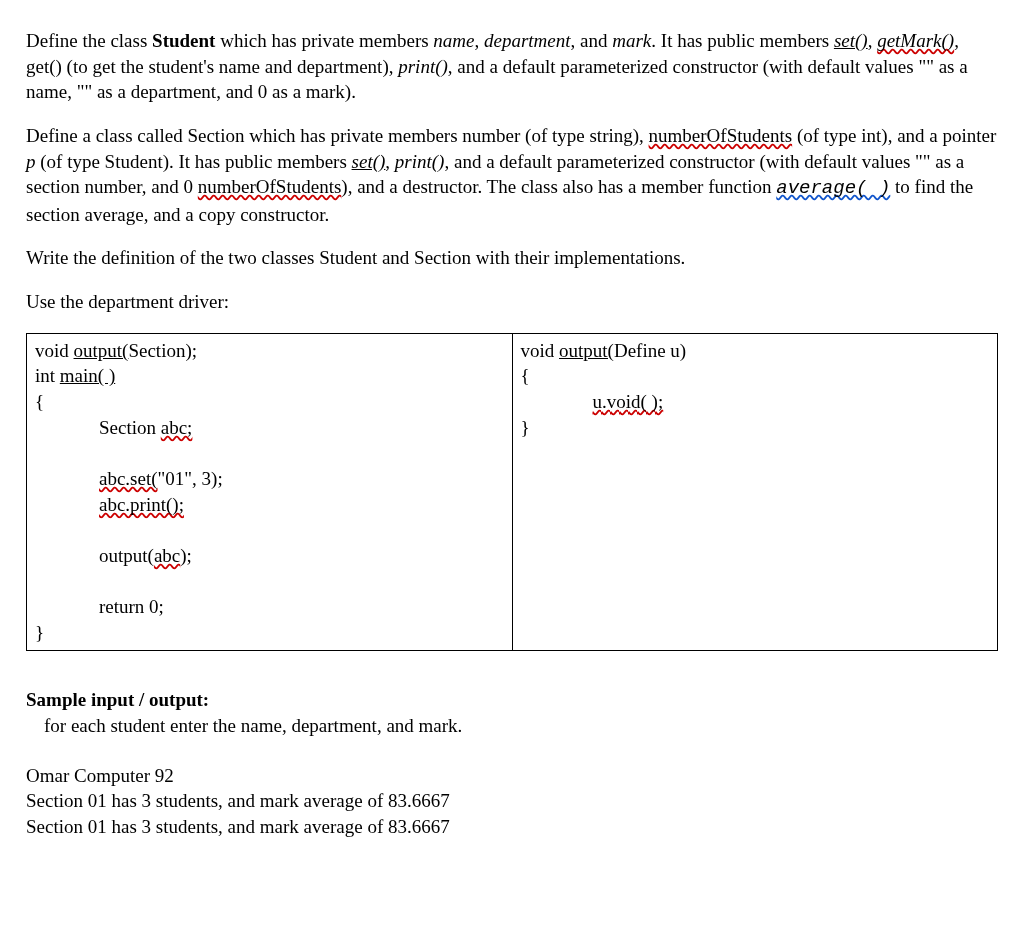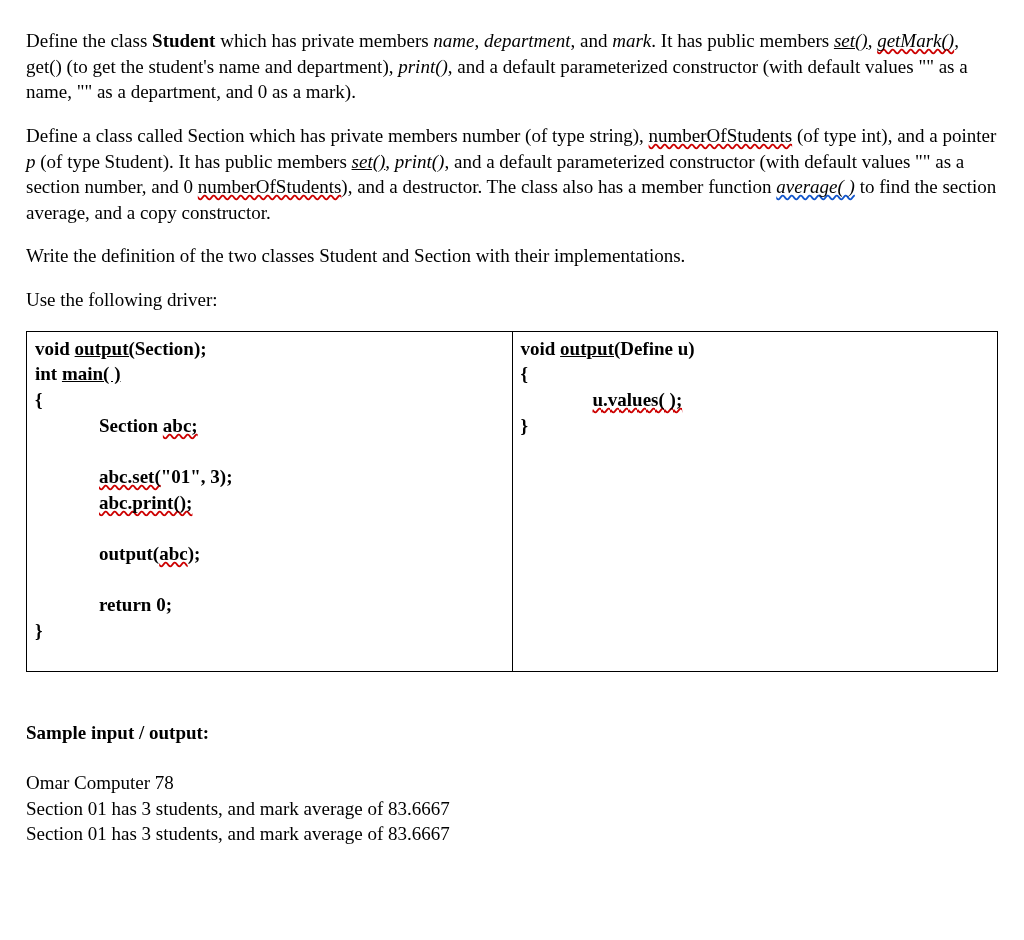"average( )" .wavyblue { font-family: none -> Liberation Mono, monospace }
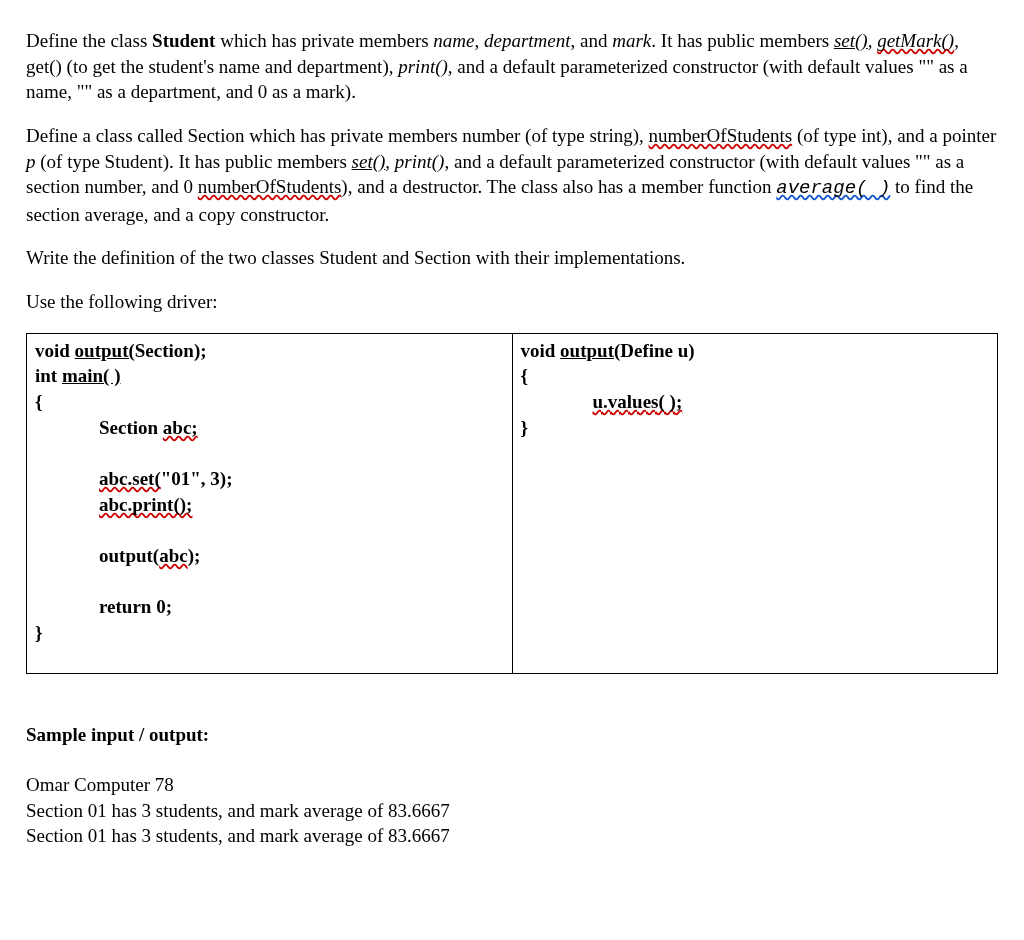"Use the following driver:" div.para2 { text: following -> department }
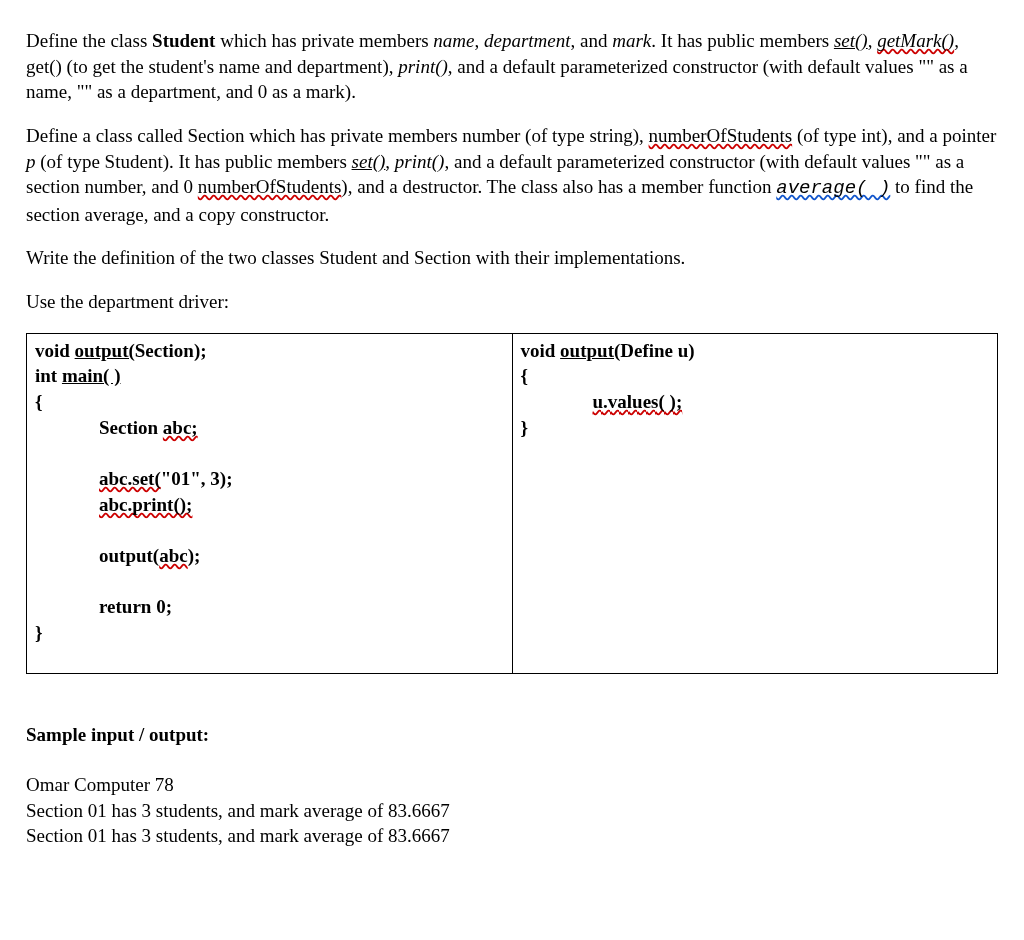"void output(Section);" table.codebox td { font-weight: bold -> none; padding: 4px 8px 28px 8px -> 4px 8px 5px 8px }
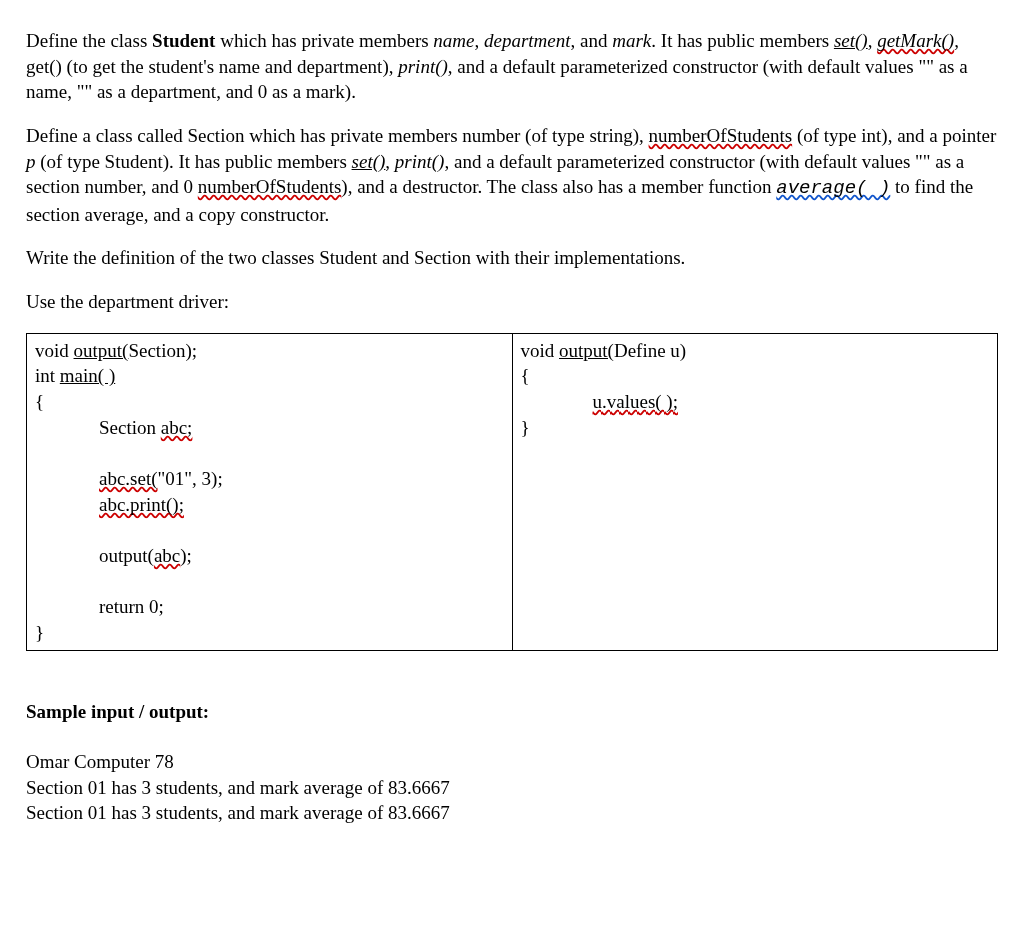"u.values( );" span.indent1r { text: u.values -> u.void }
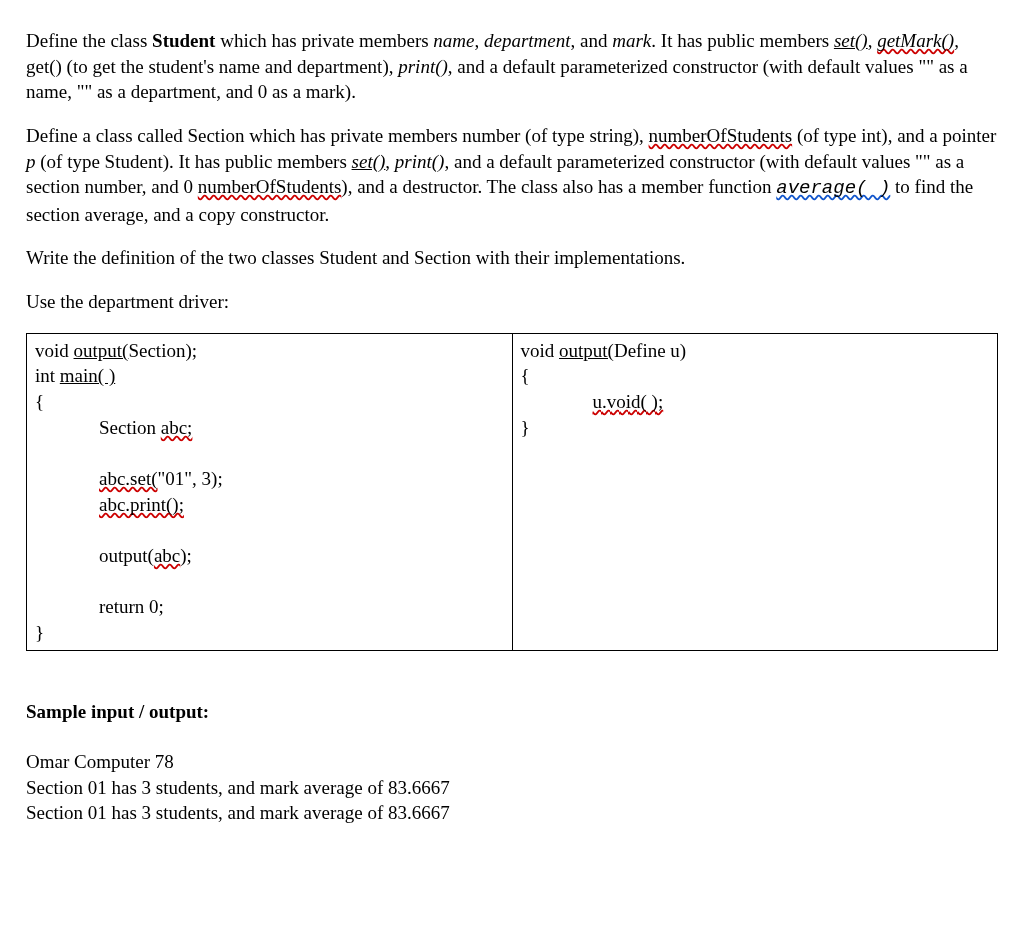"Sample input / output:" .sample-block { margin-top: 48px -> 36px }
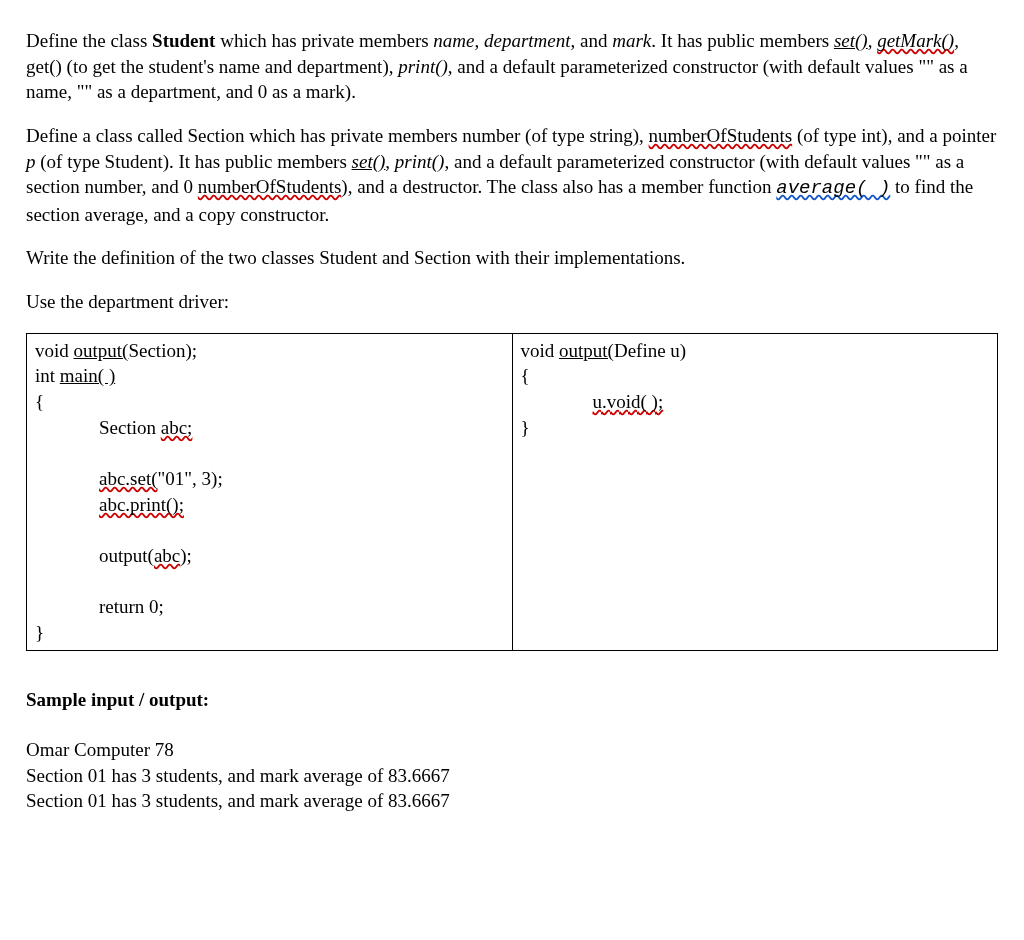"for each student enter the" span.sample-indent { html: none -> <span>for each student enter the name, department, and mark.</span> }
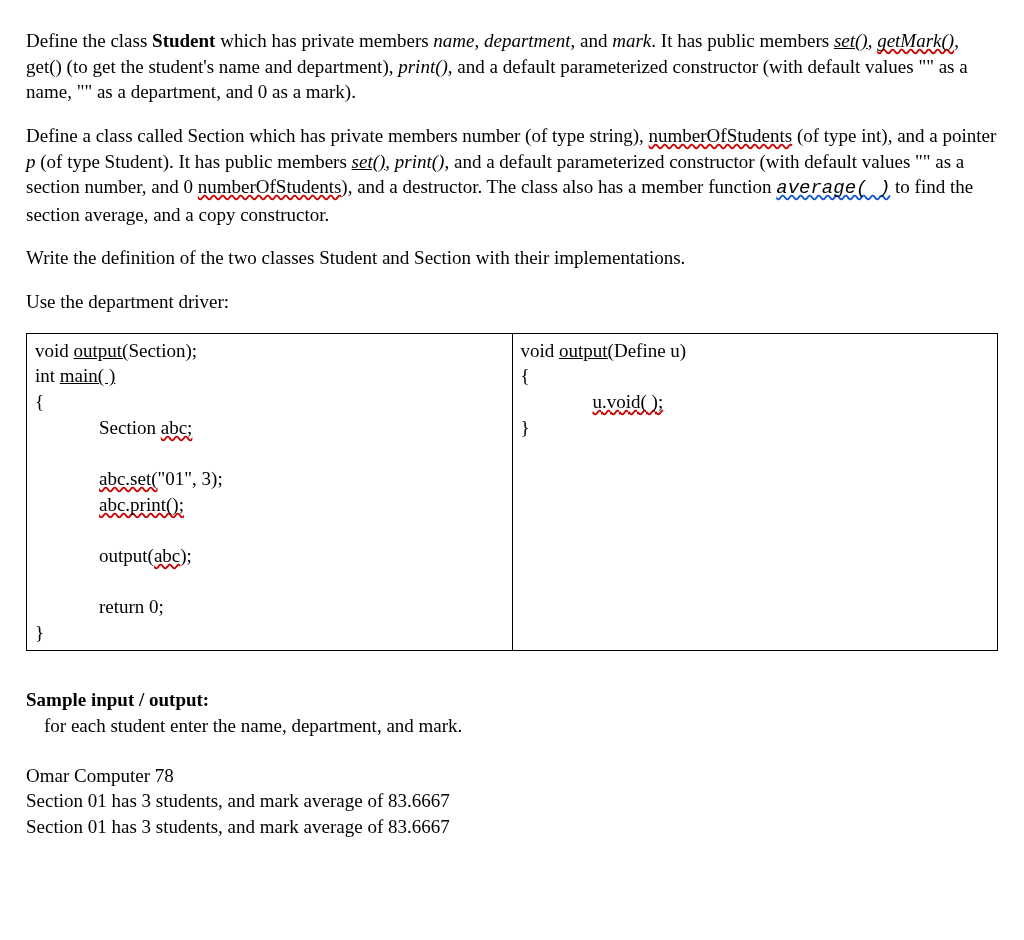"Omar Computer 78" div { text: 78 -> 92 }
